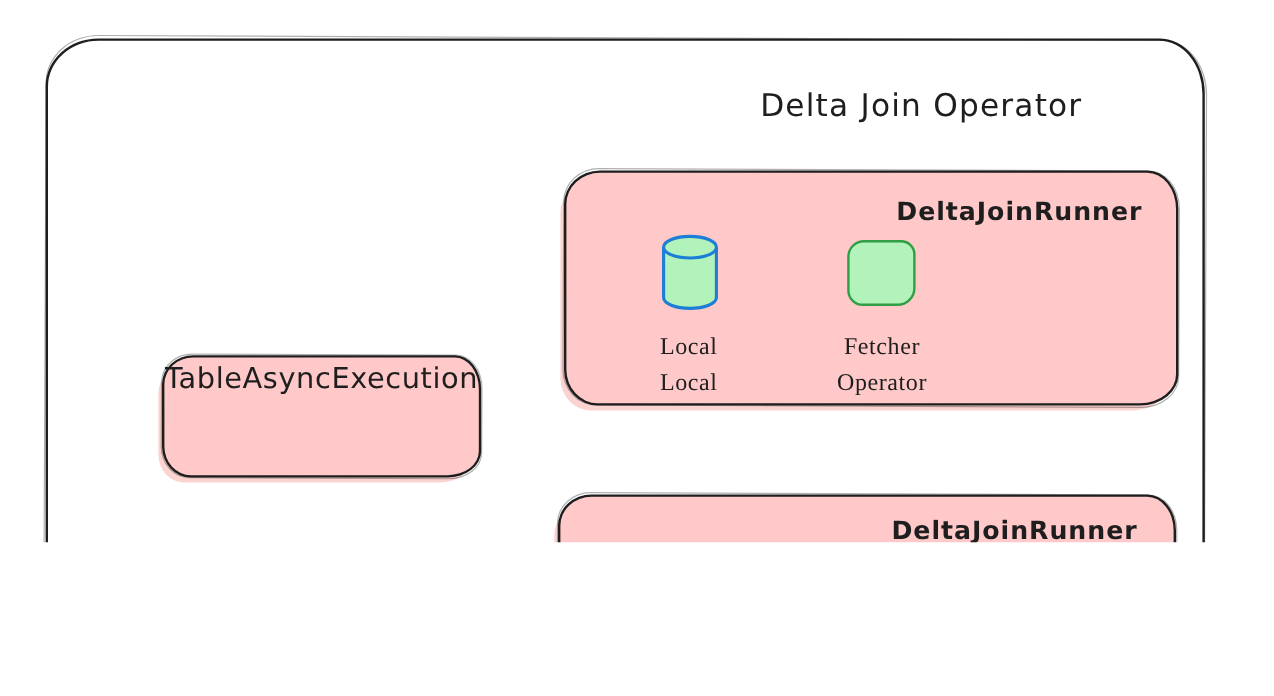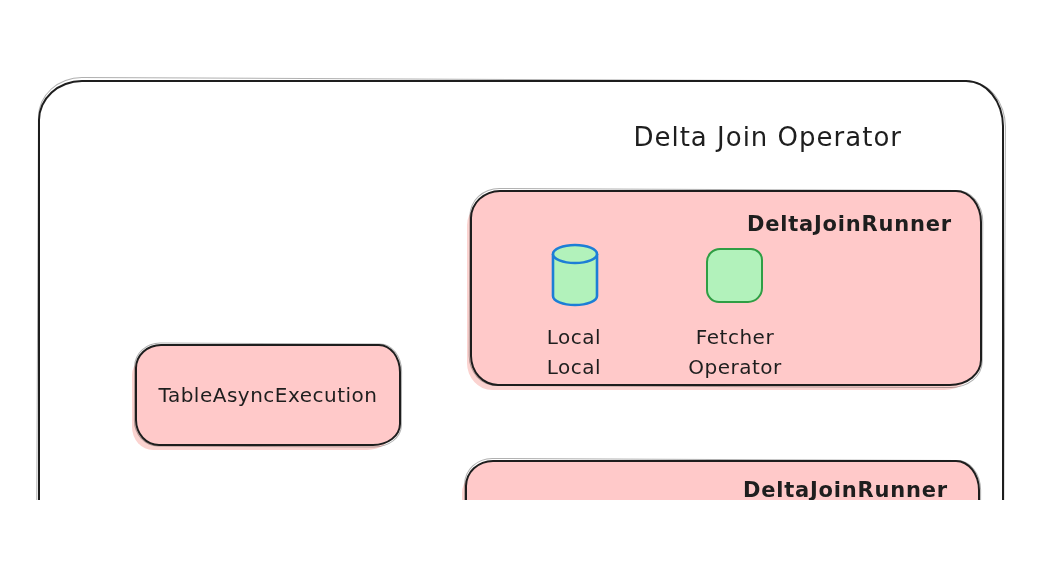"Delta Join Operator" .canvas { margin-top: 48px -> none }
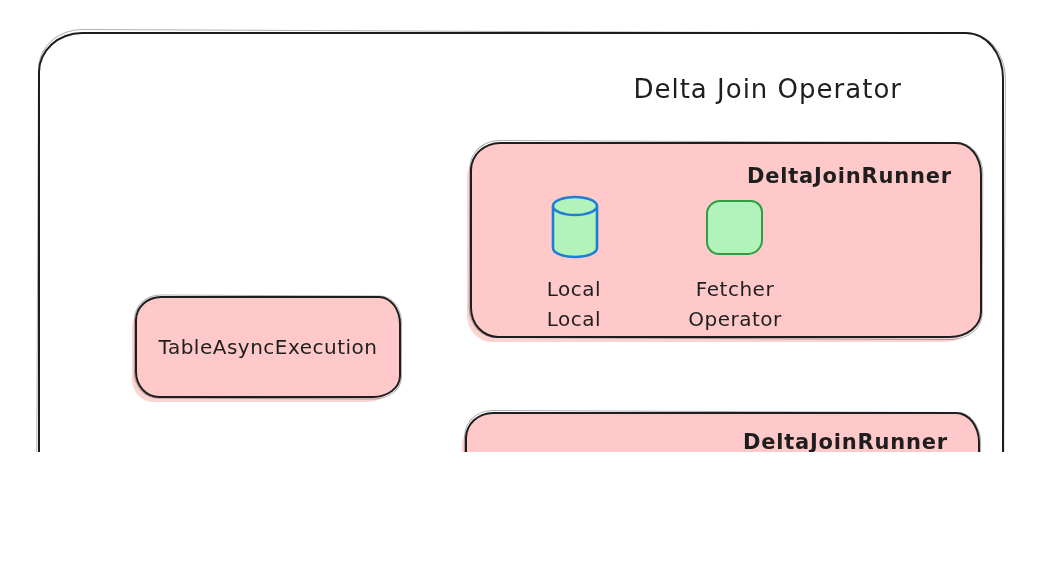"Local" .icon-caption { font-family: none -> Liberation Serif, serif }
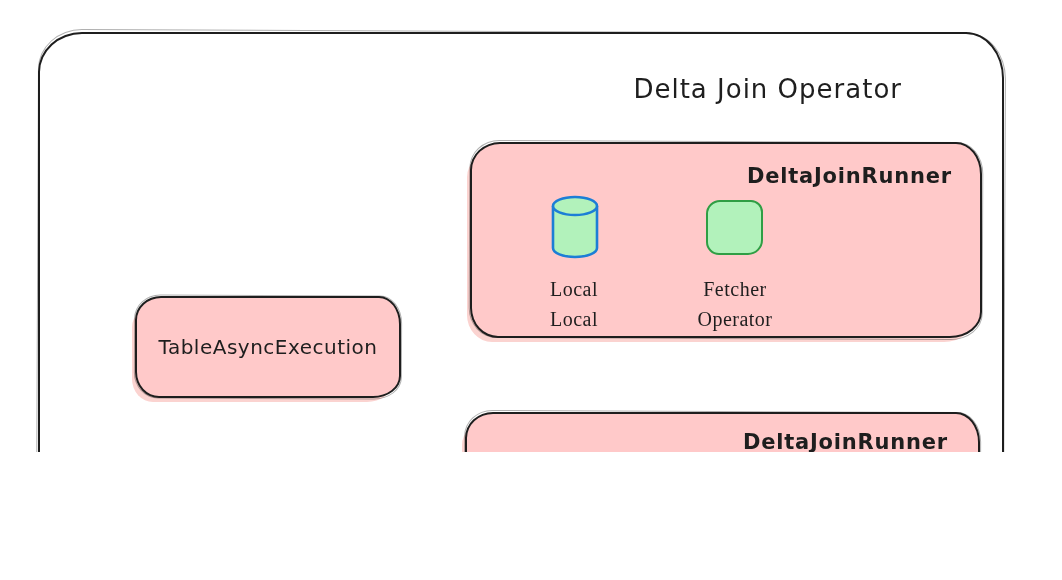"TableAsyncExecution" .controller-box { flex-direction: none -> column; font-size: 20px -> 24px; justify-content: center -> none }
